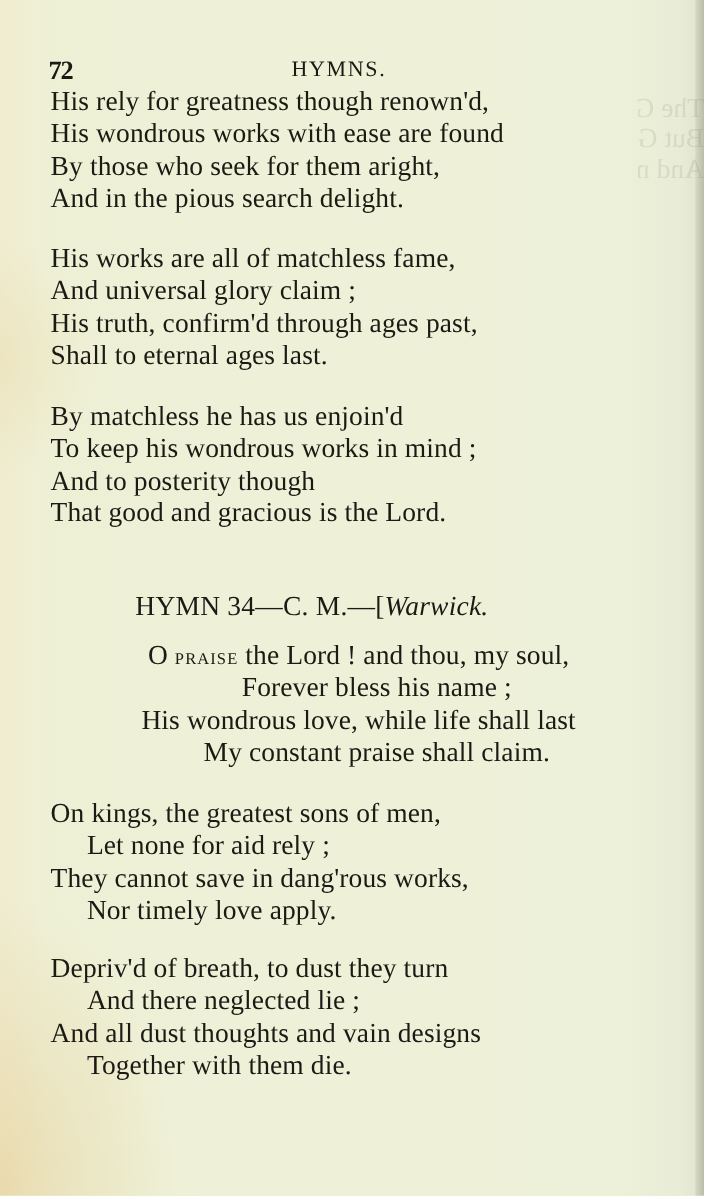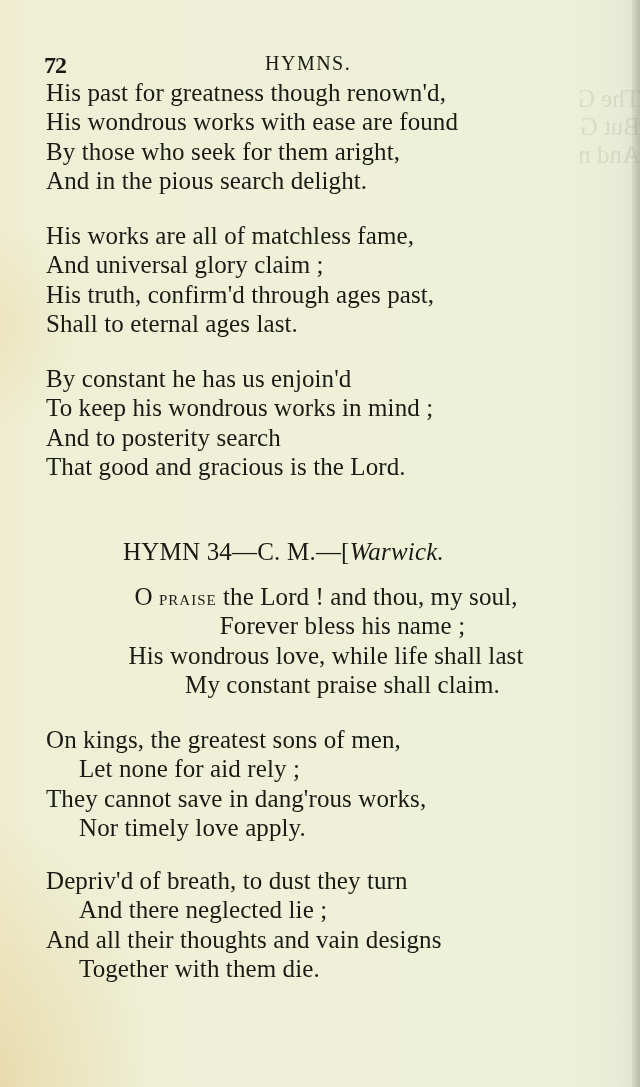"His past for greatness though" span.line { text: past -> rely }
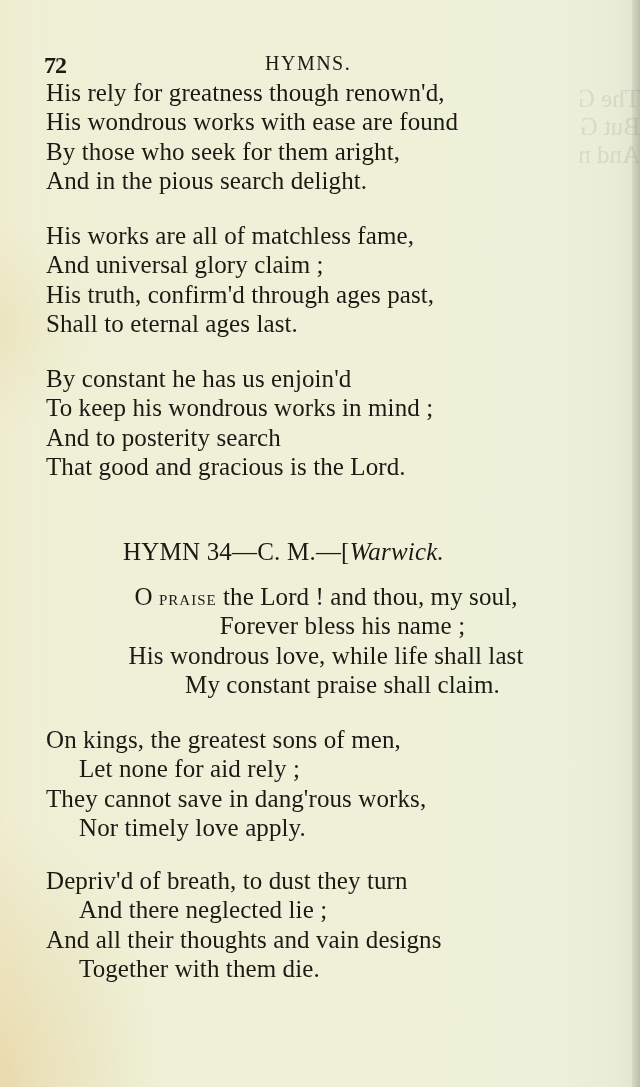"By constant he has us" span.line { text: constant -> matchless }
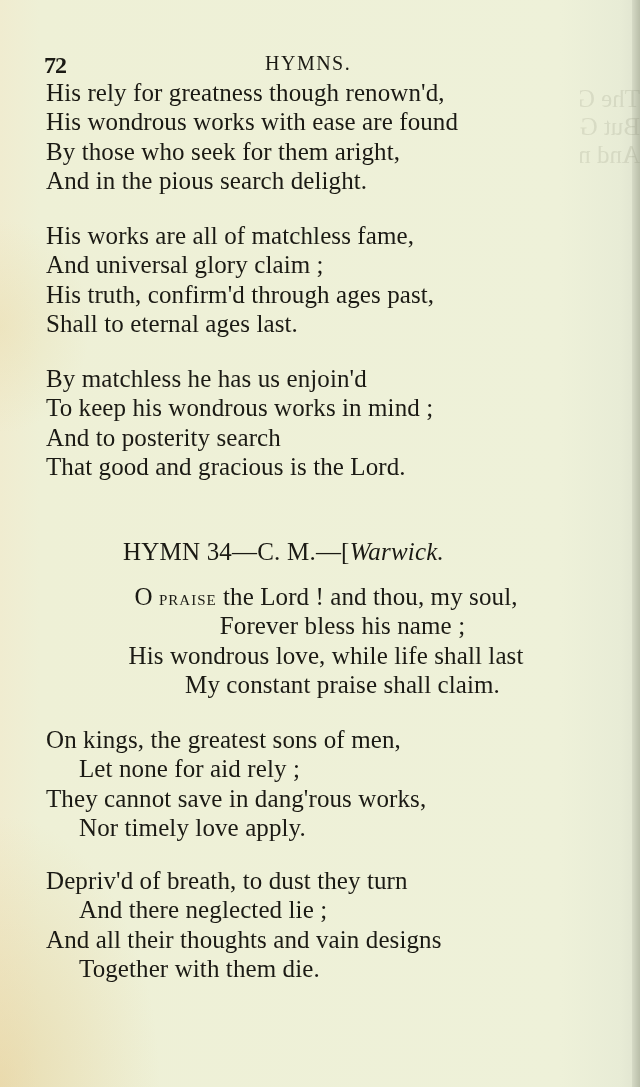"And to posterity search" span.line { text: search -> though }
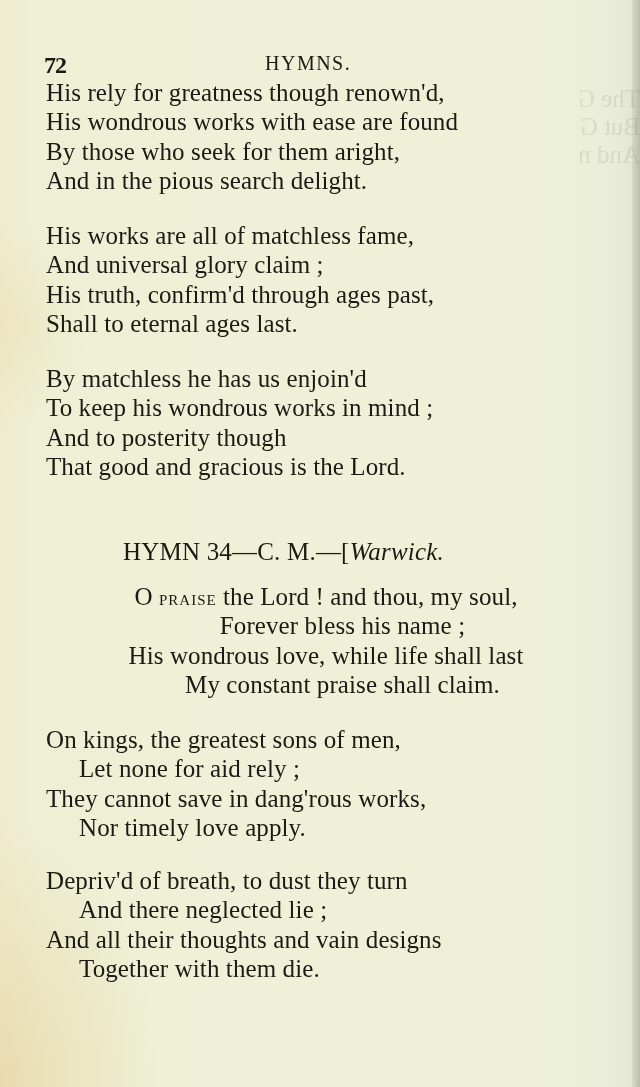"And all their thoughts and" span.line { text: their -> dust }
